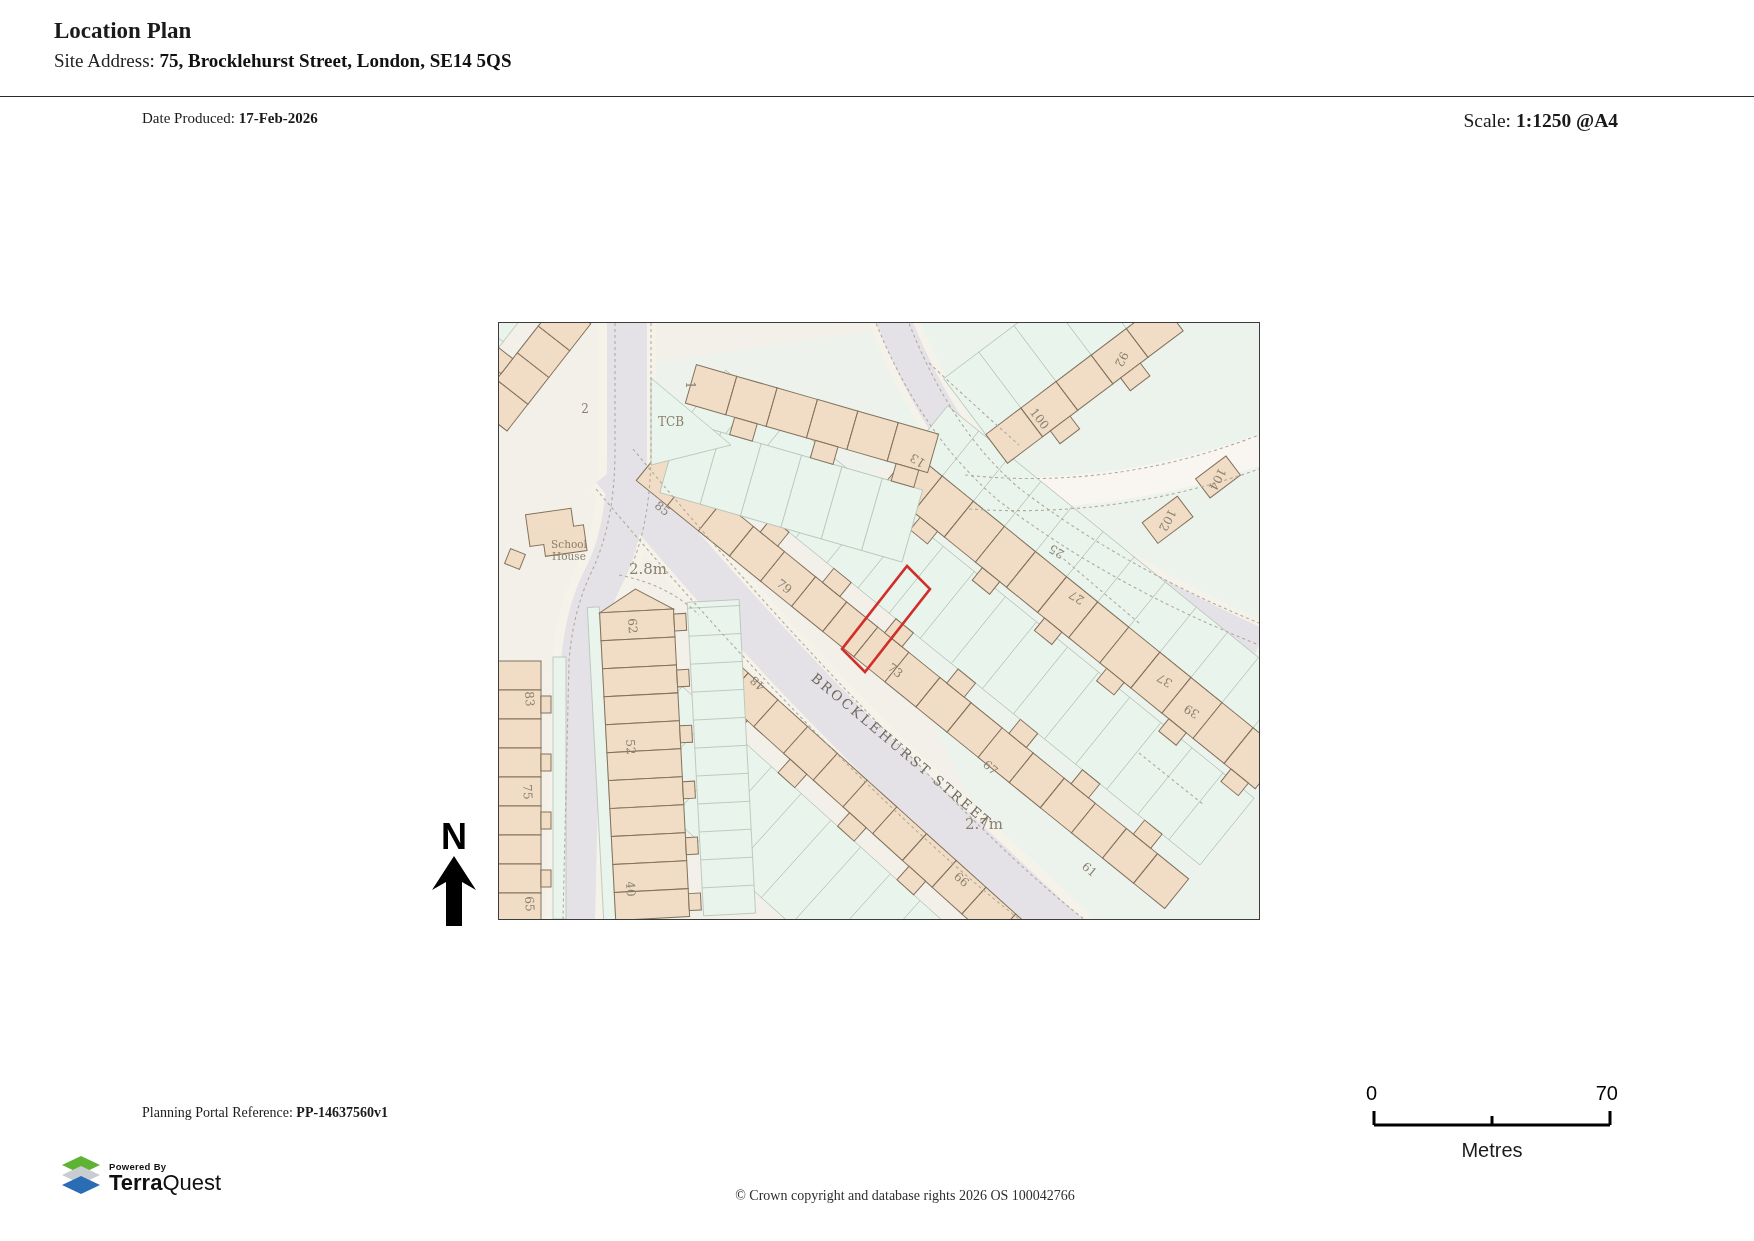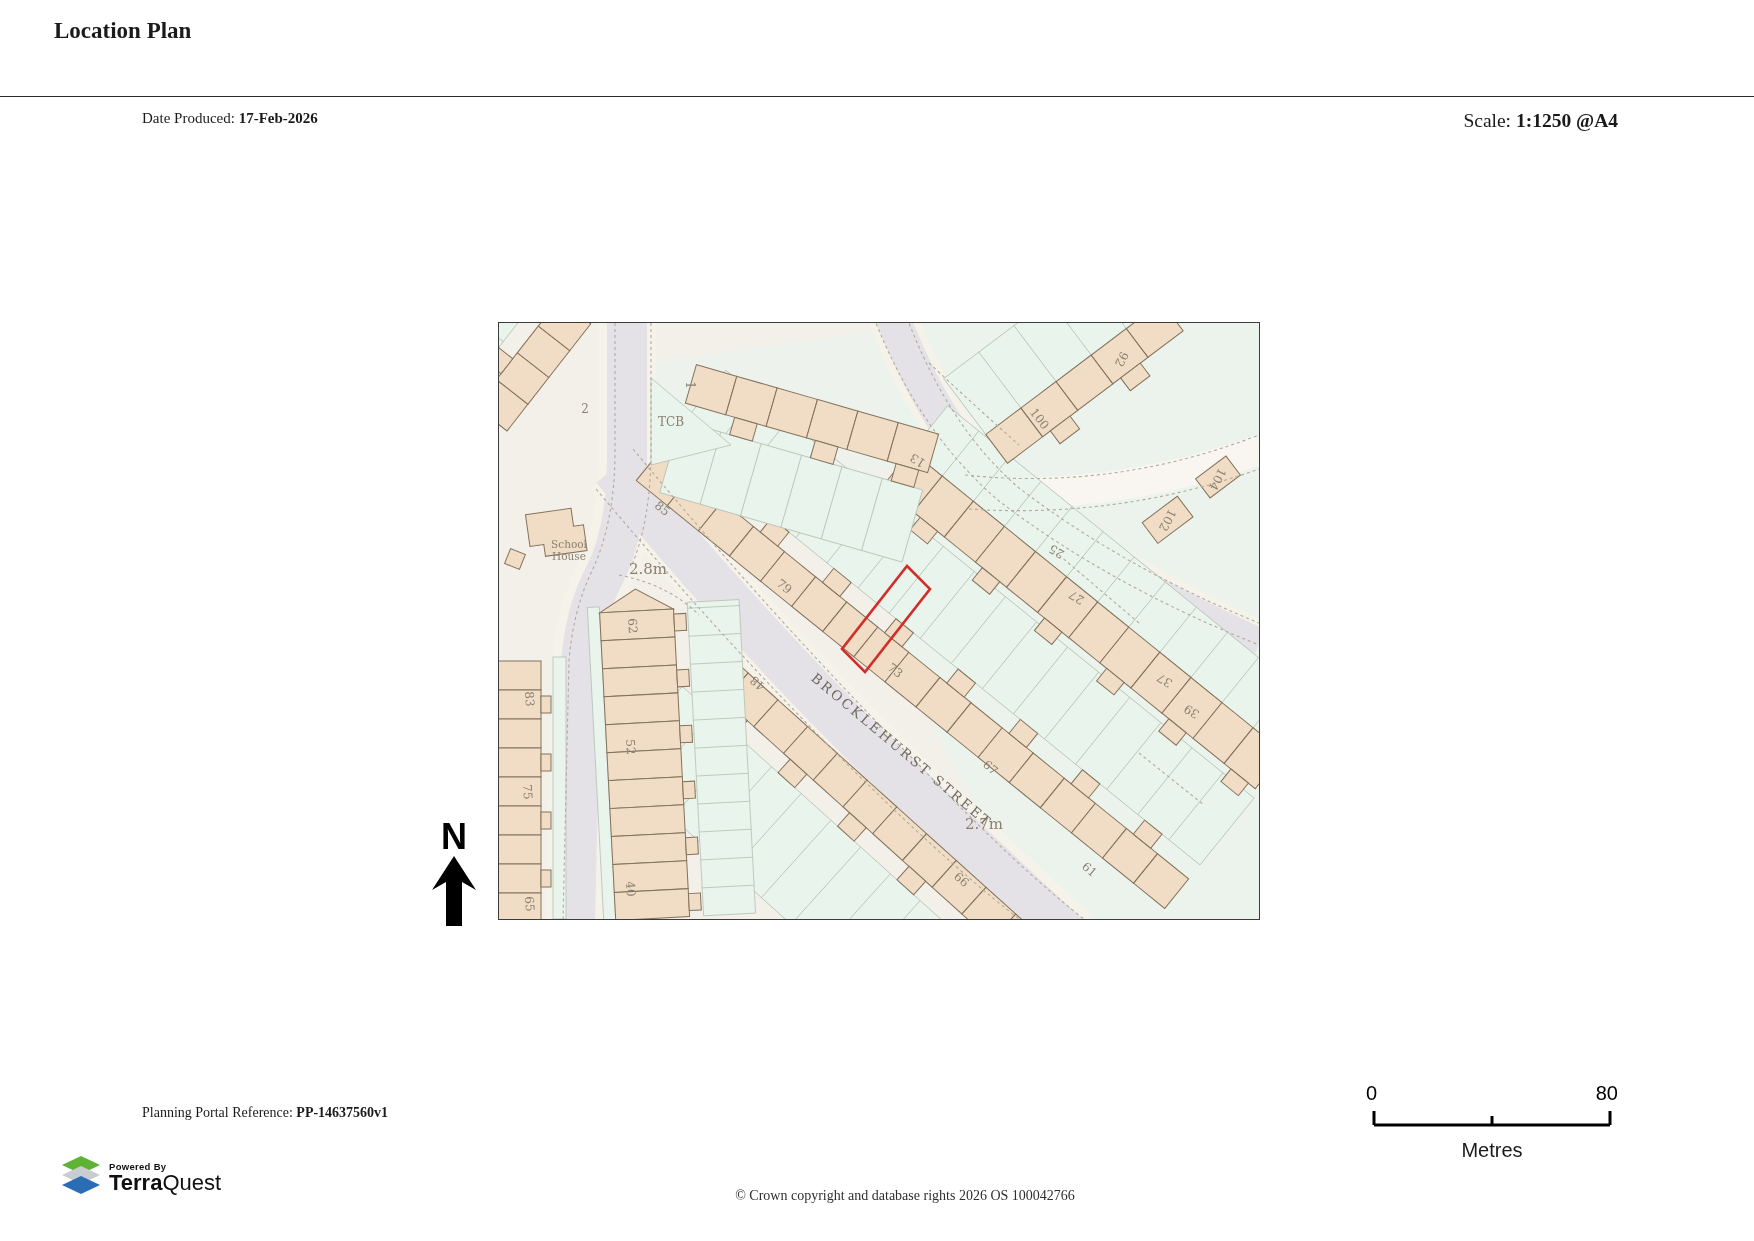"Site Address: 75, Brocklehurst Street," div.addr { html: none -> <div><span>Site Address: </span><b>75, Brocklehurst Street, London, SE14 5QS</b></div> }
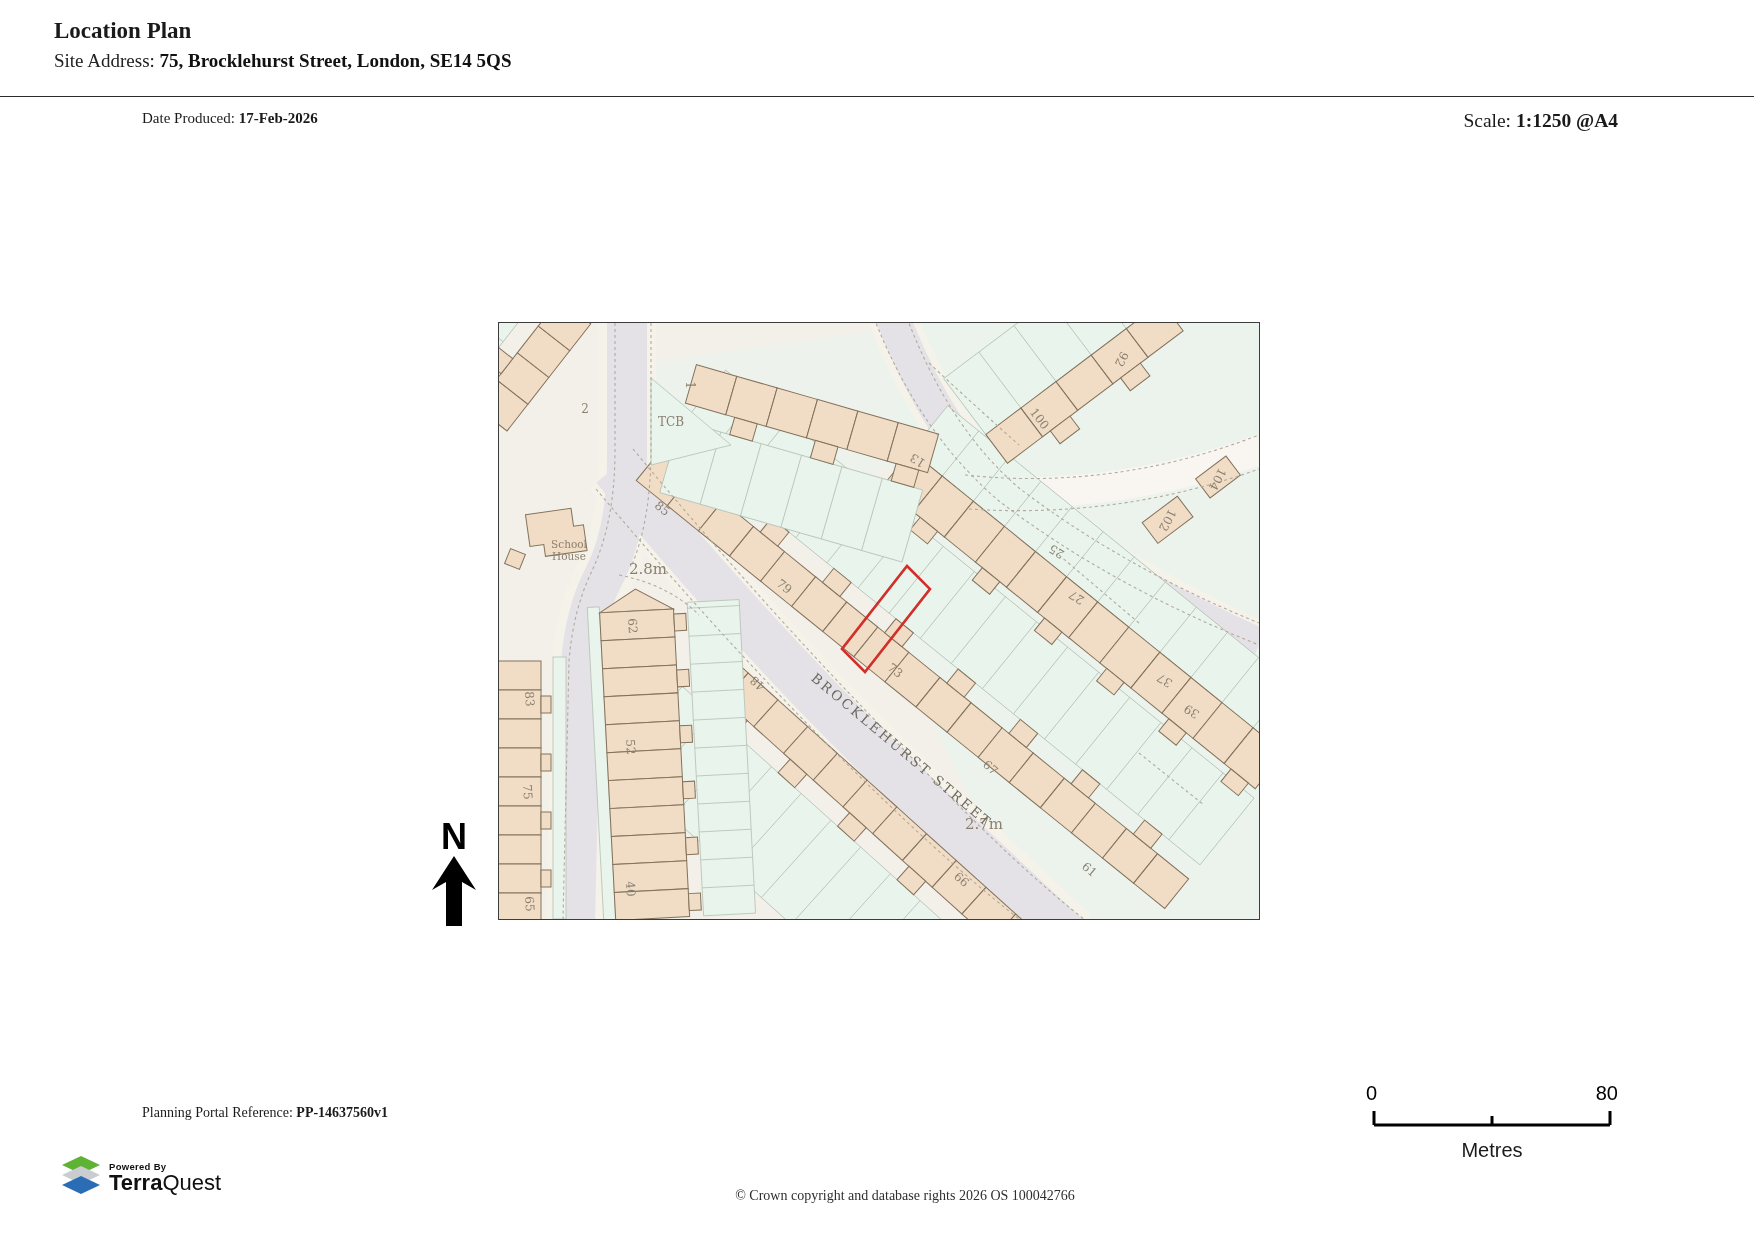"80" span { text: 80 -> 70 }
